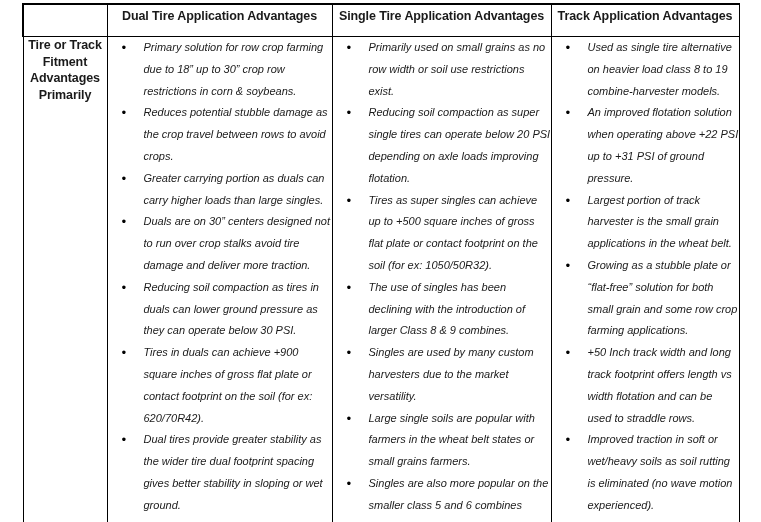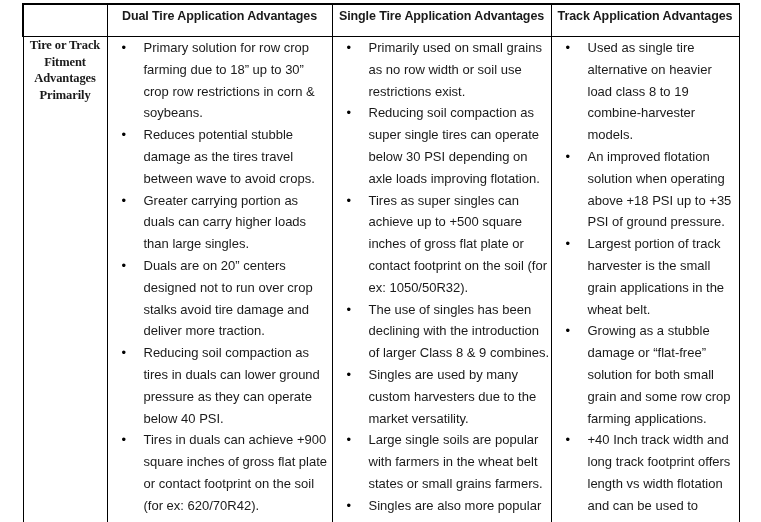"Tire or Track" .row-label-line { font-family: Liberation Serif, serif -> none }
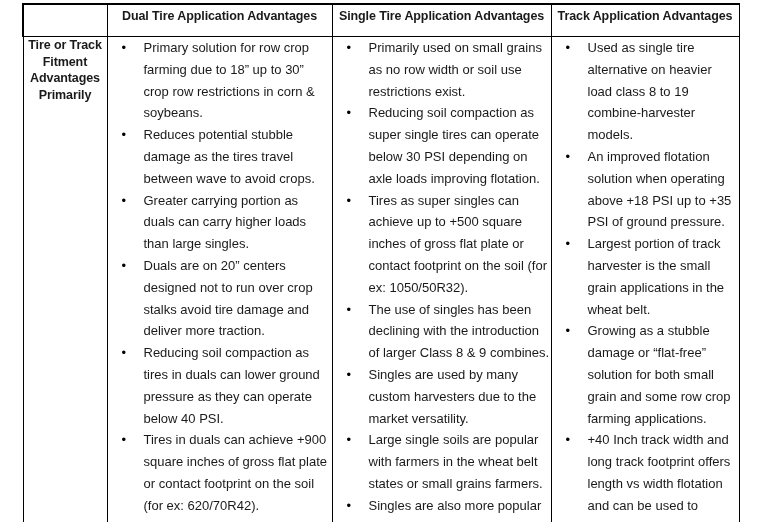"Primary solution for row crop" ul.bullets li { font-size: 13px -> 11px; font-style: none -> italic }
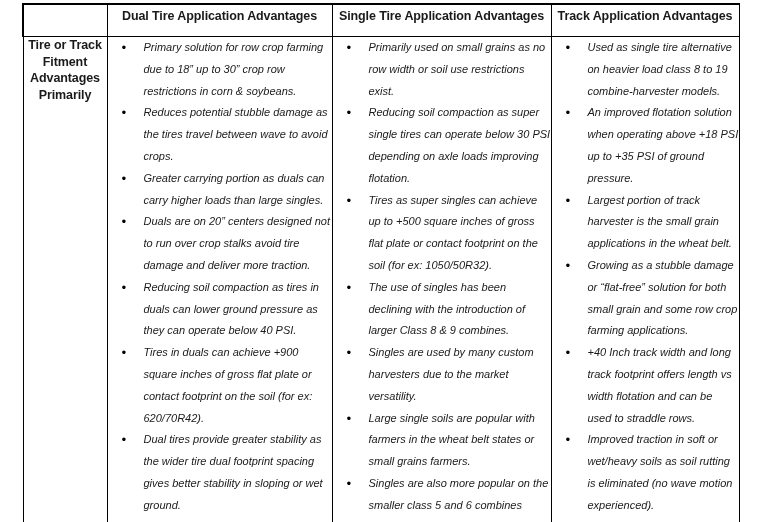"Reduces potential stubble damage as" li { text: tires travel between wave -> crop travel between rows }
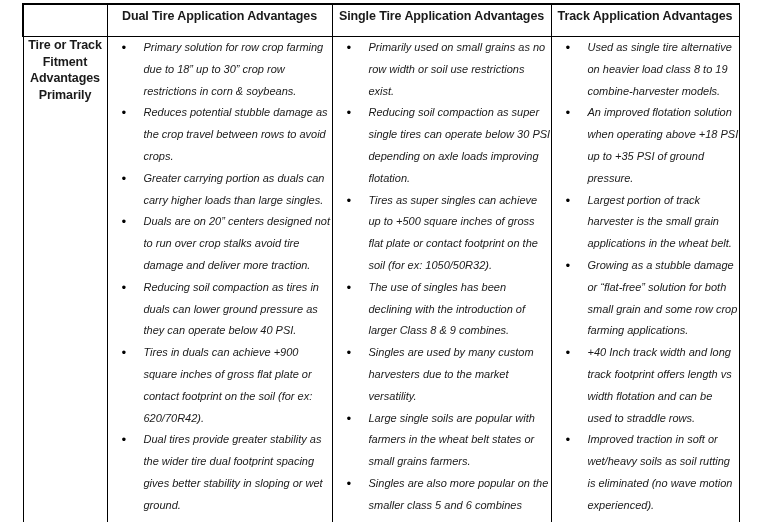"Reducing soil compaction as super" li { text: 30 -> 20 }
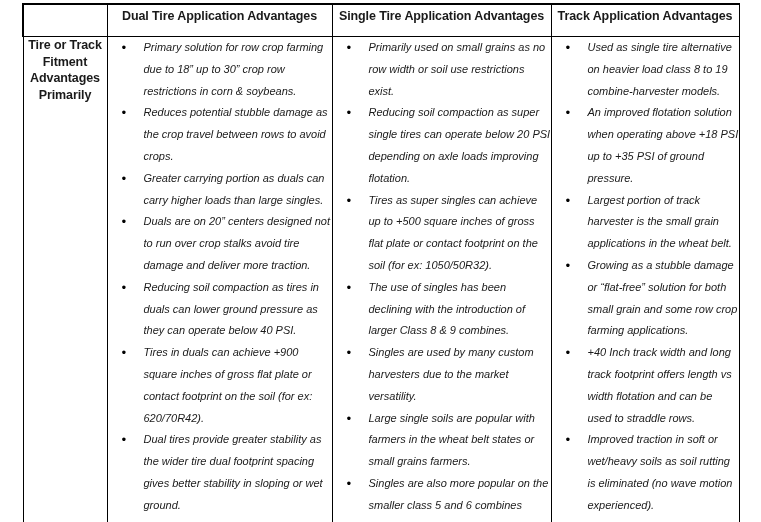"An improved flotation solution when" li { text: +18 PSI up to +35 -> +22 PSI up to +31 }
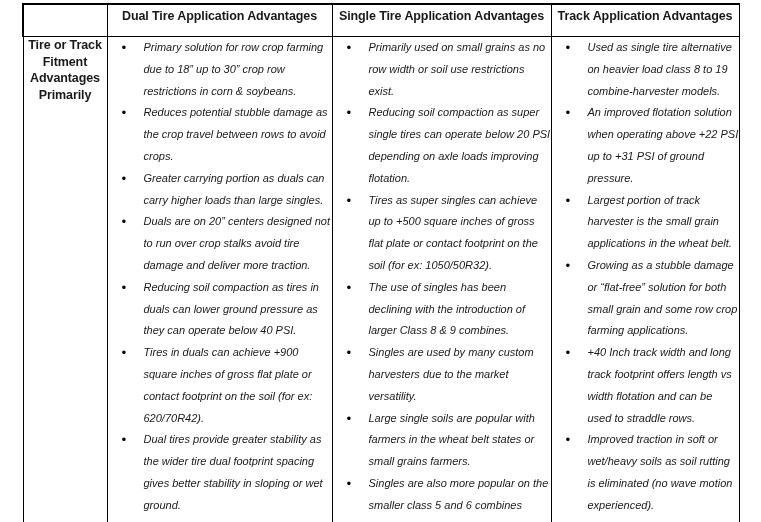"Duals are on 20” centers" li { text: 20 -> 30 }
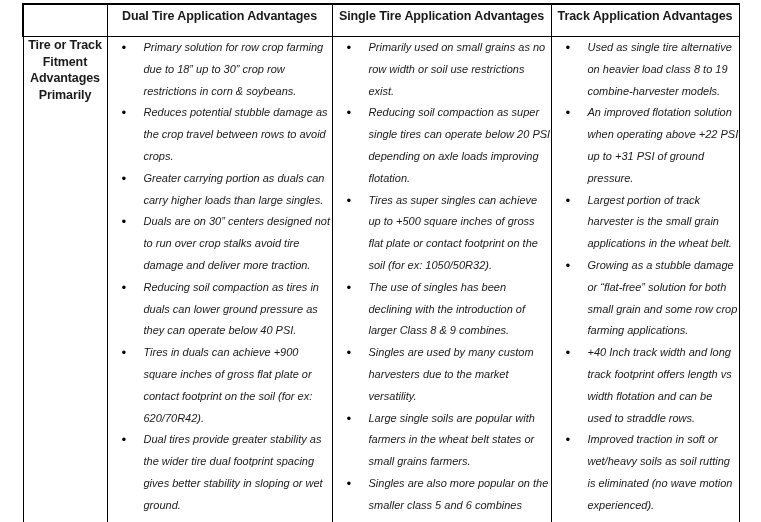"Growing as a stubble damage" li { text: damage -> plate }
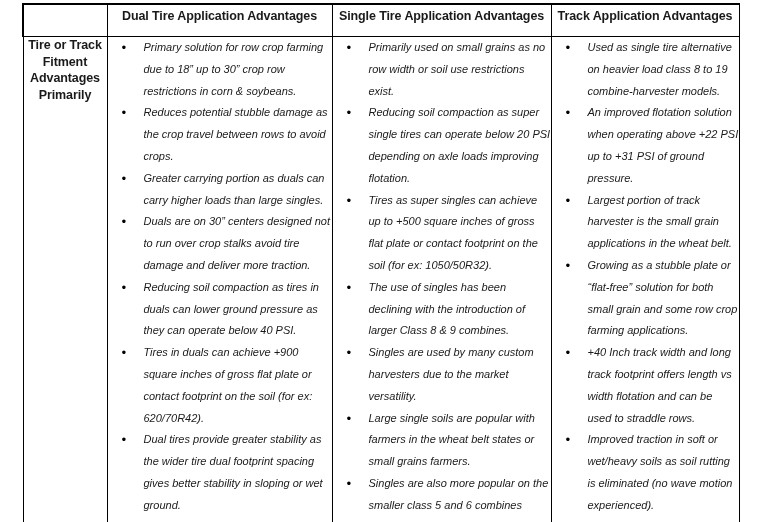"Reducing soil compaction as tires" li { text: 40 -> 30 }
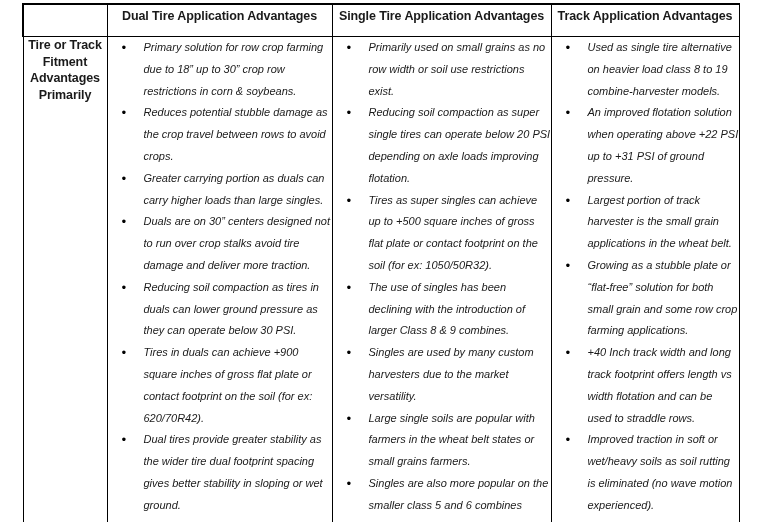"+40 Inch track width and" li { text: +40 -> +50 }
